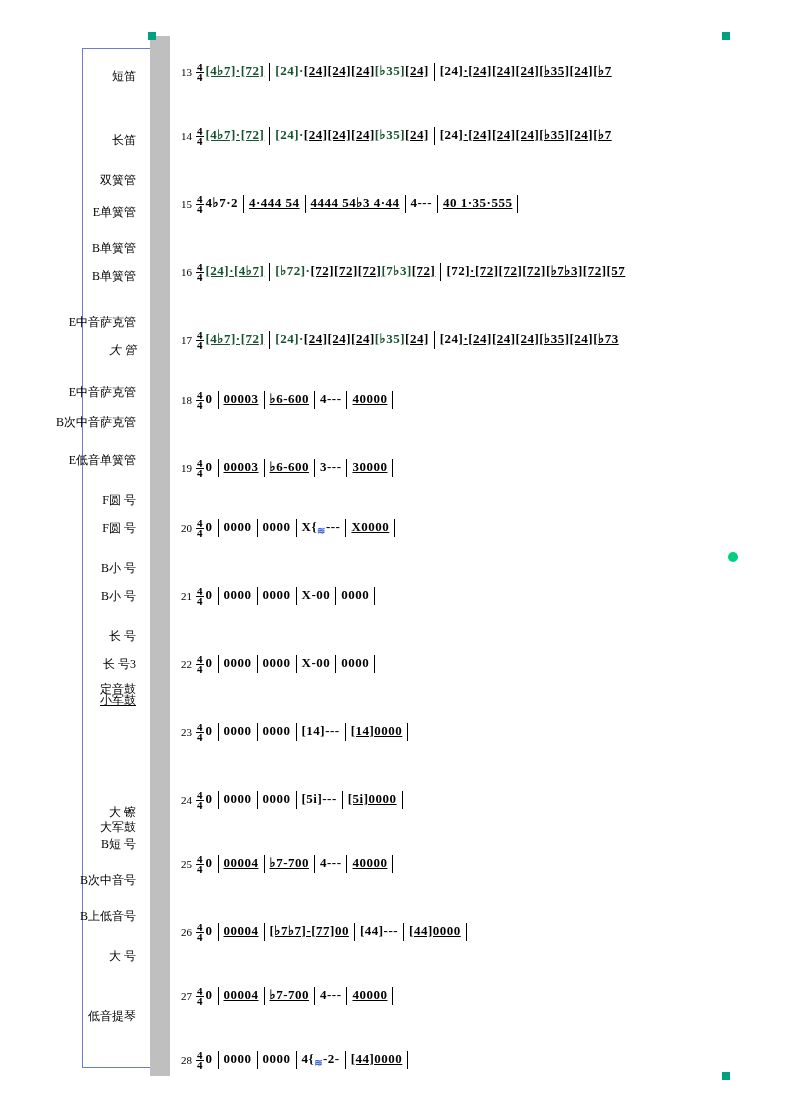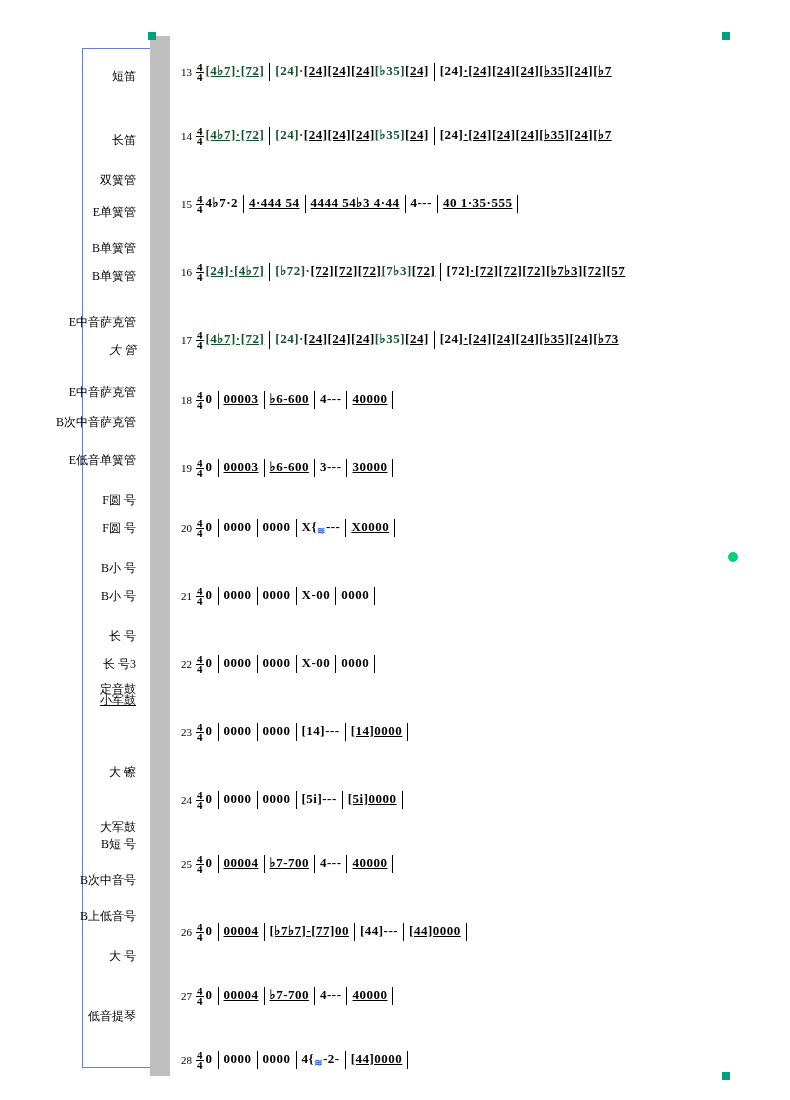"大 镲" div.instr { top: 728px -> 768px }
